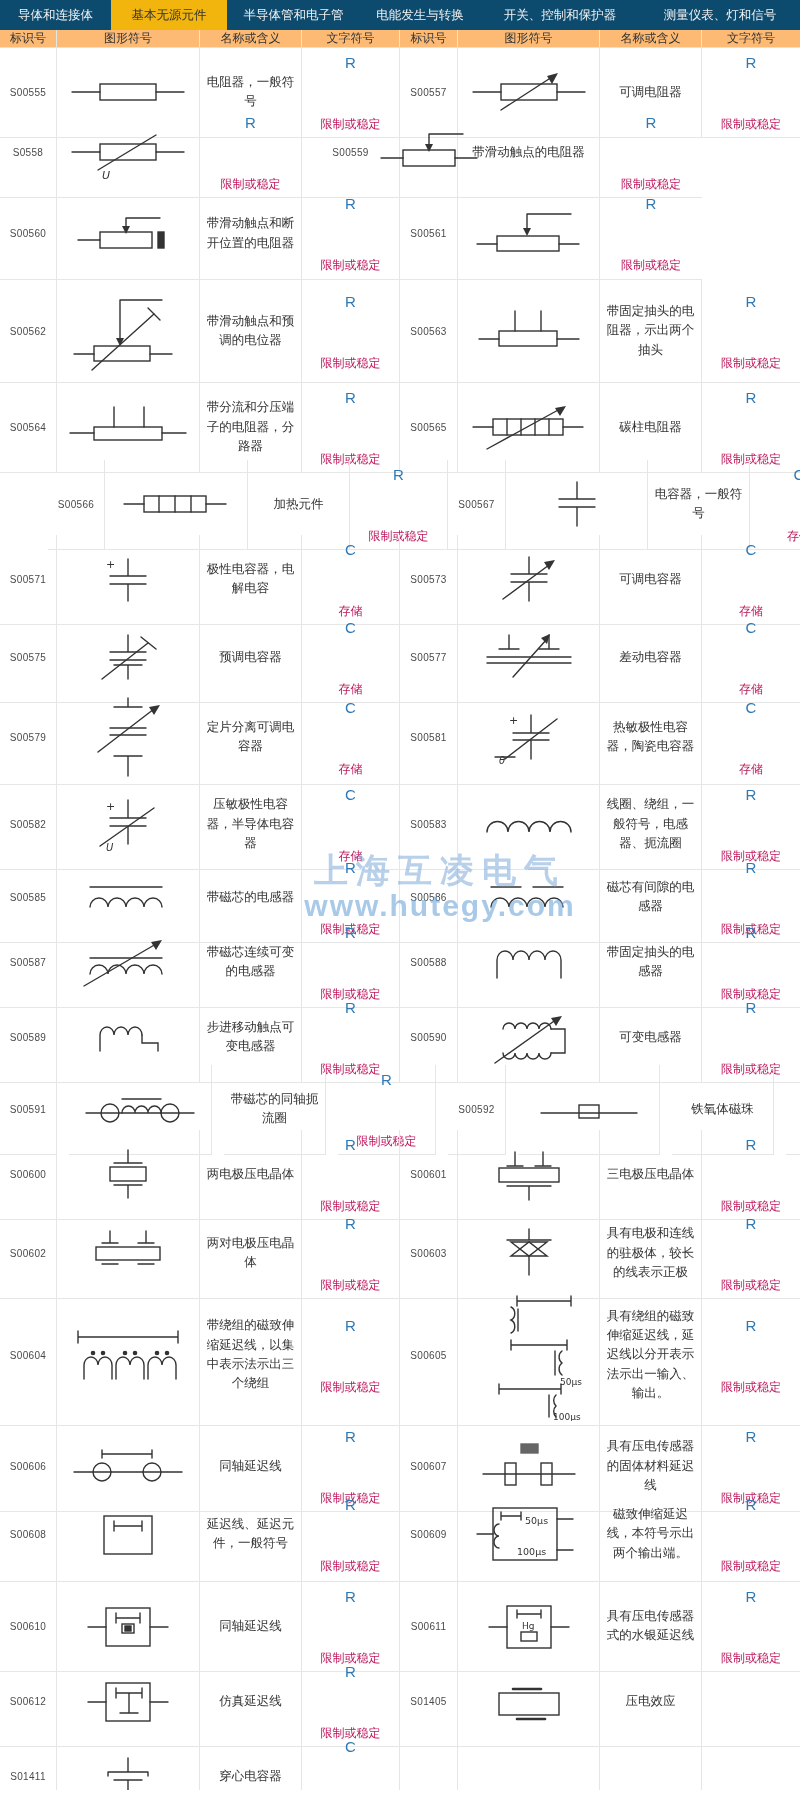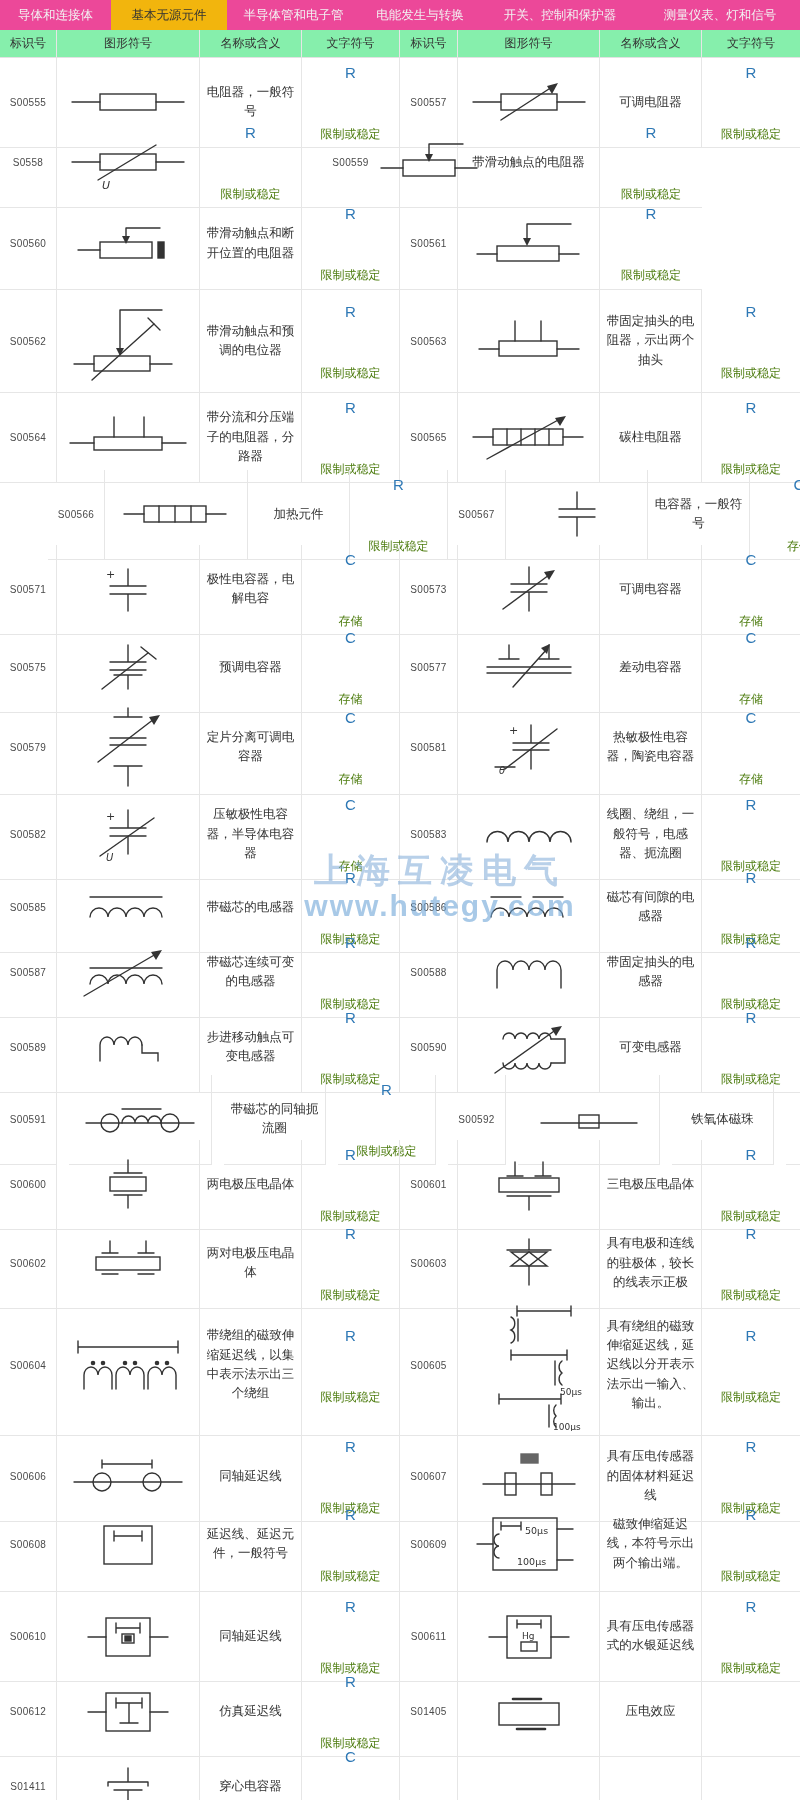"导体和连接体" #nav { background: #ec4899 -> #0c4a6e }
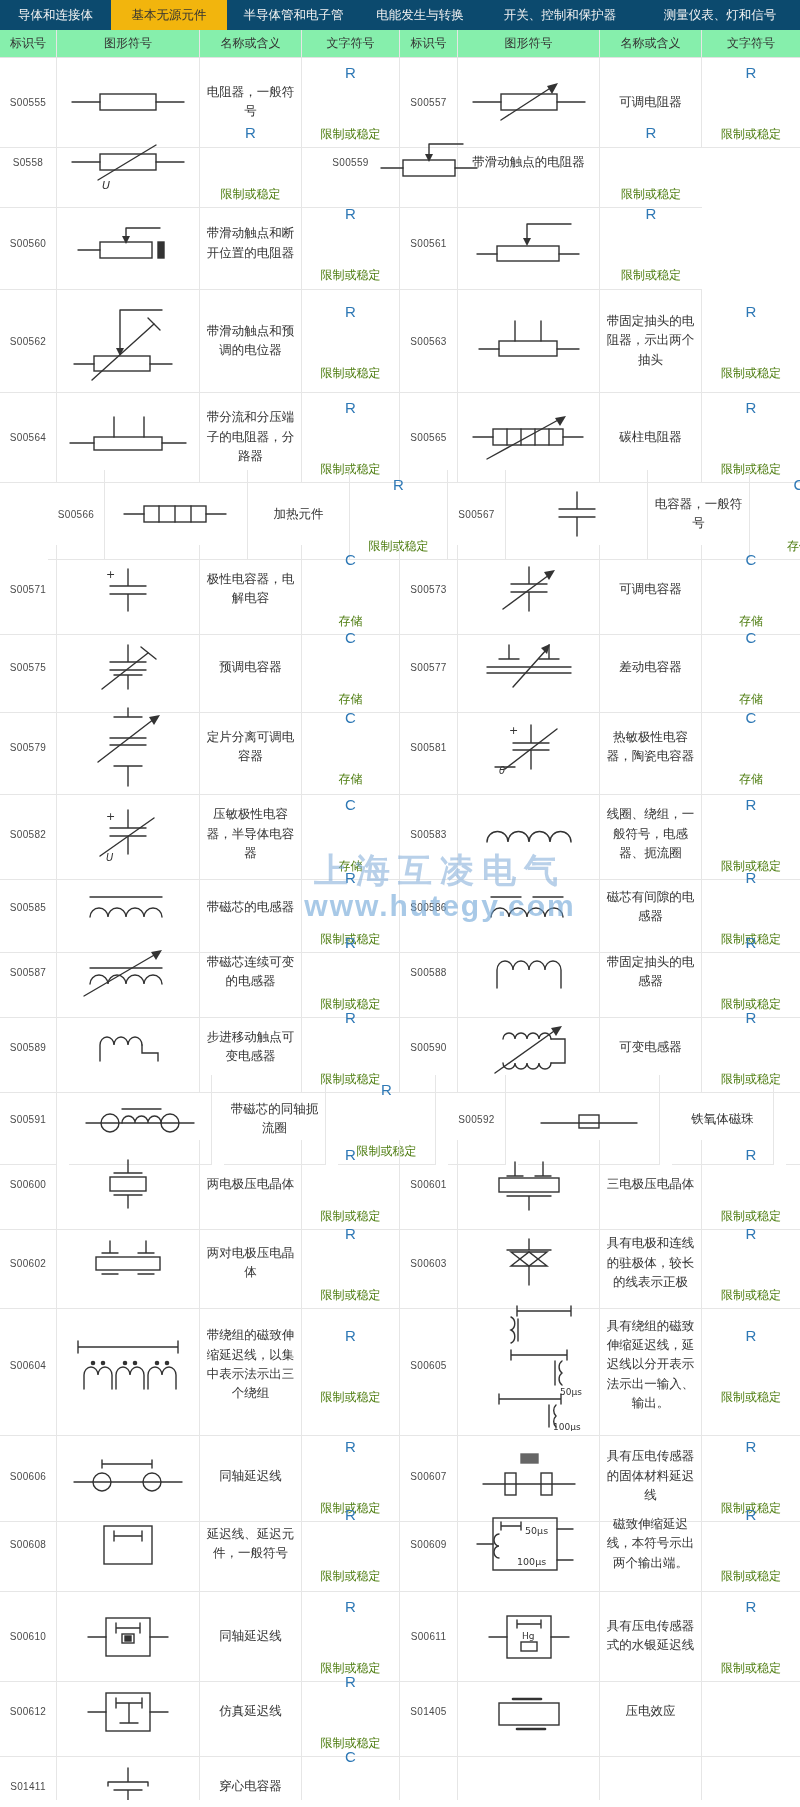"标识号" #t-header { background: #86efac -> #fdba74; height: 28px -> 18px }
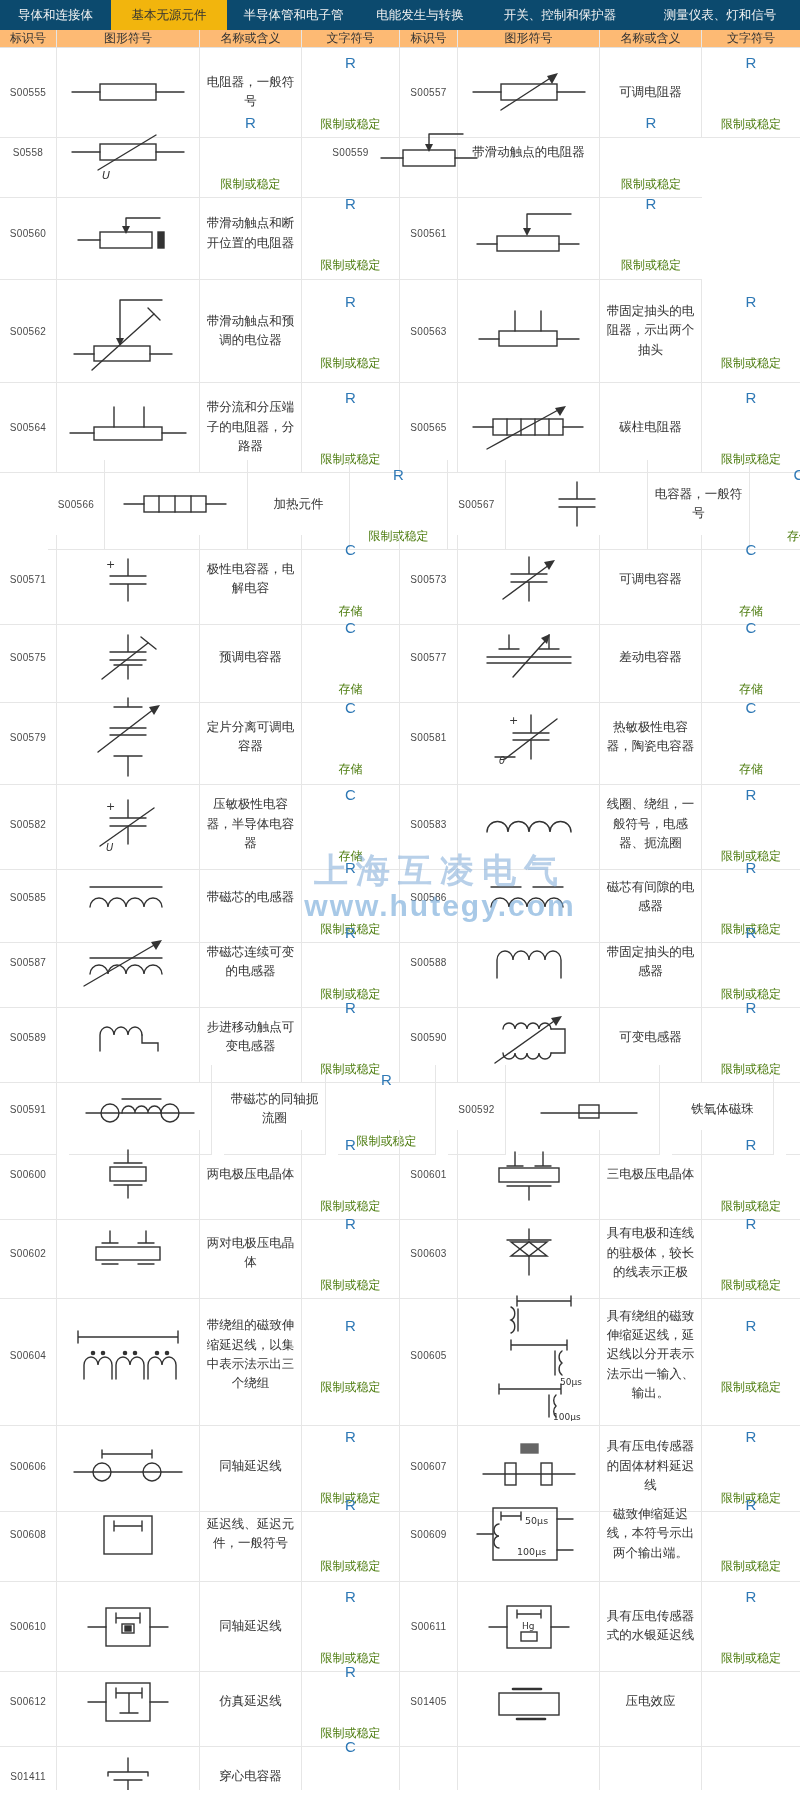"限制或稳定" .letter-desc { color: #4d7c0f -> #be185d }
